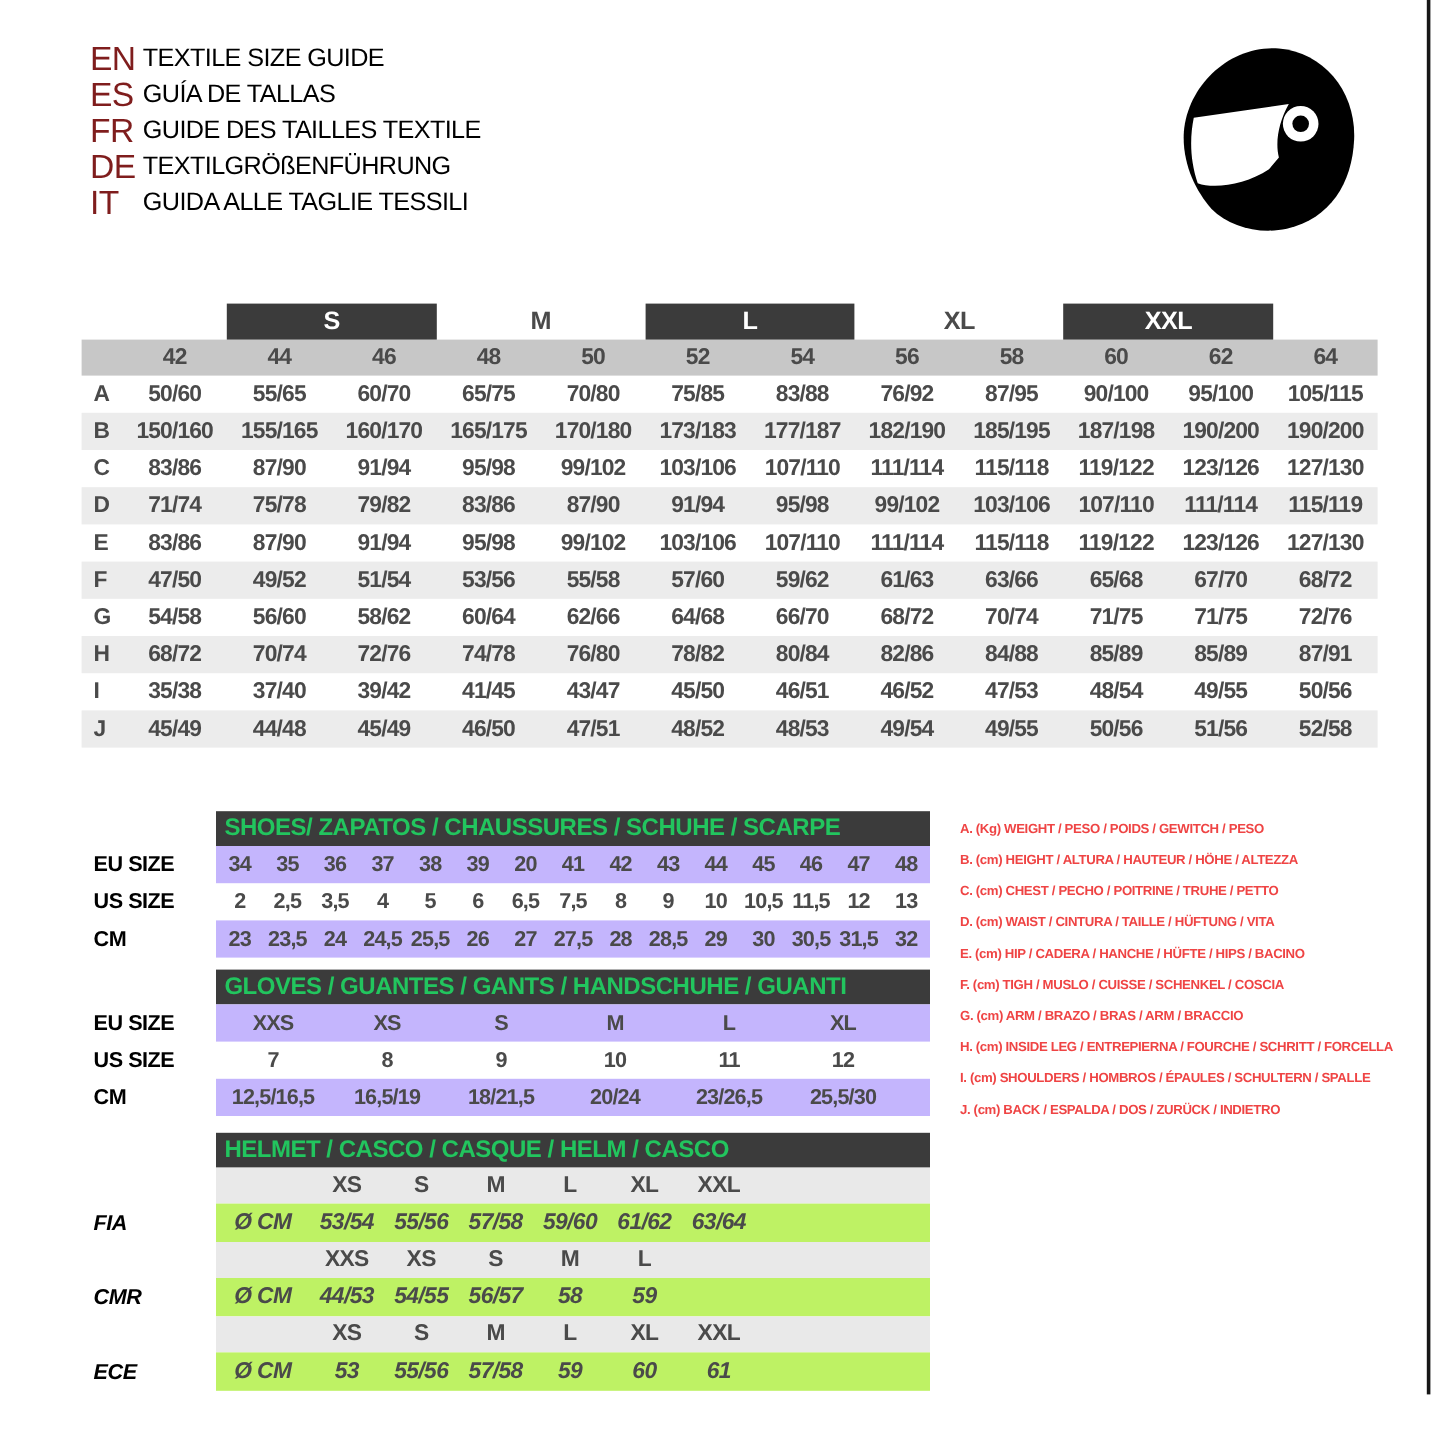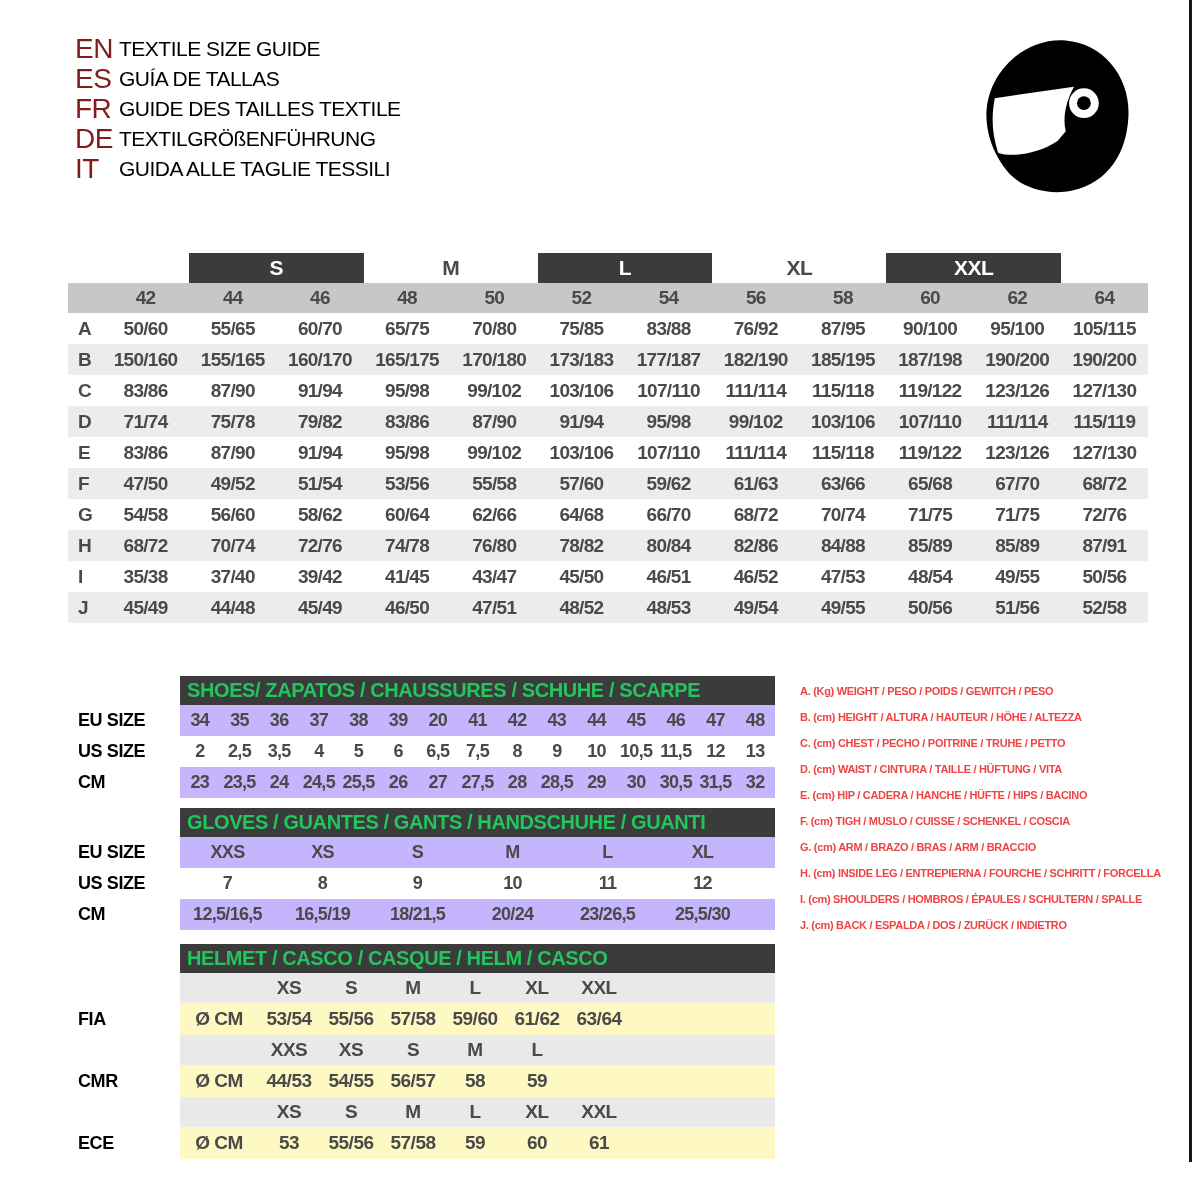"FIA" .hrow.vals { background: #fef9c3 -> #bef264; font-style: none -> italic }
